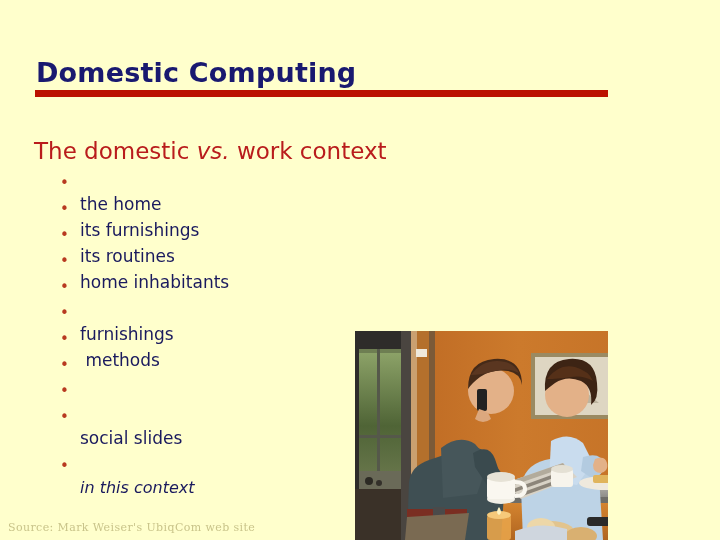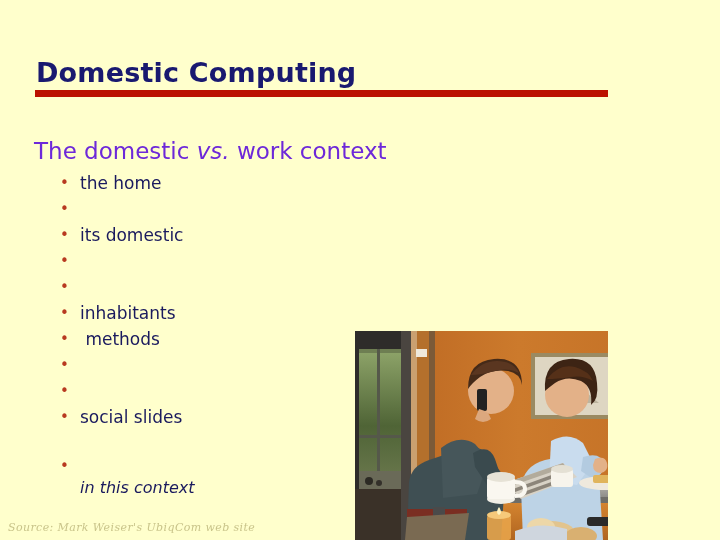"The domestic vs. work context" #subtitle { color: #6d28d9 -> #b91c1c }
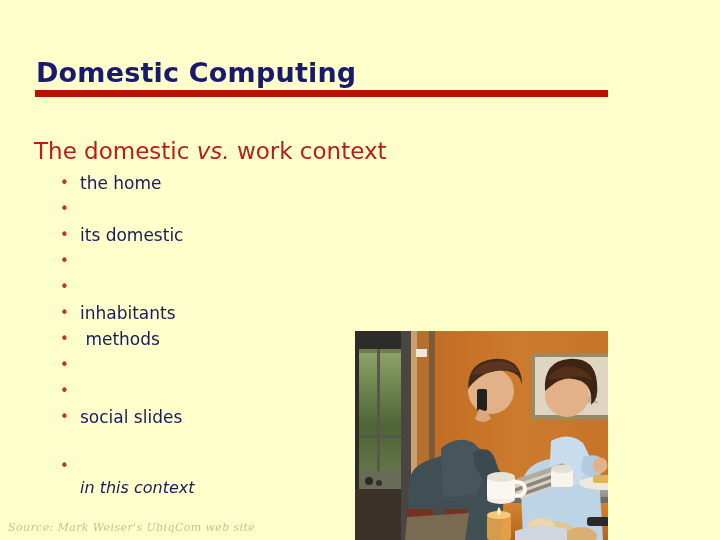"the home" .bullet-text { margin-top: none -> 21px }
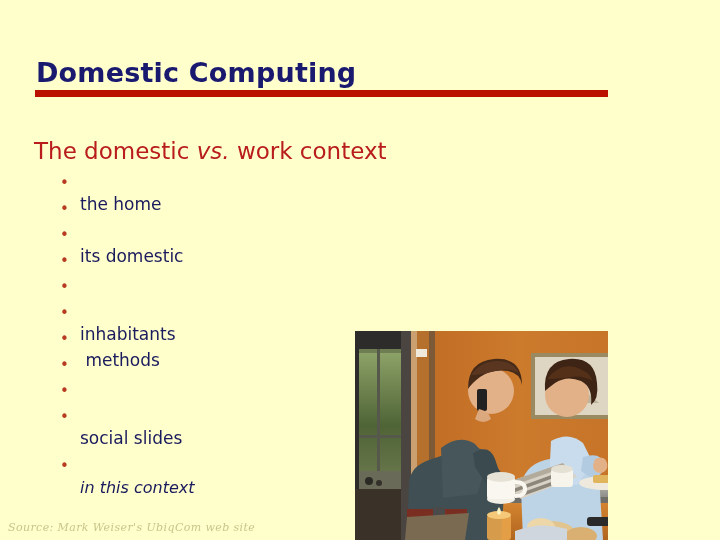"its furnishings" span.bullet-text { html: none -> <span>its furnishings</span> }
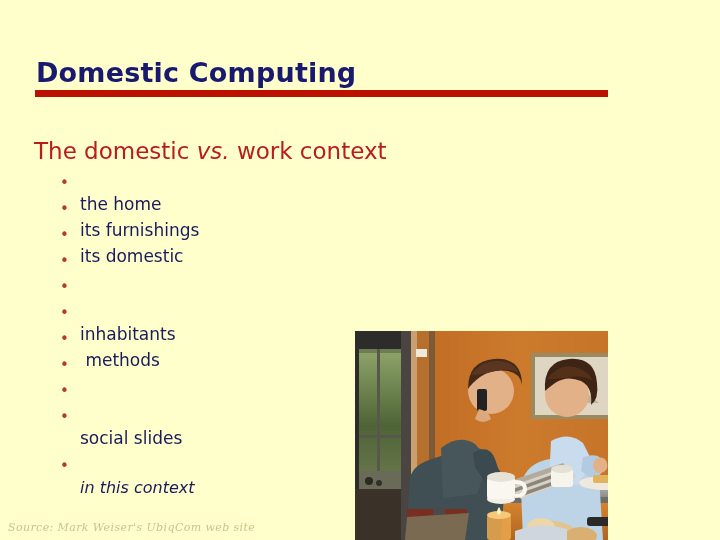"its domestic" span.bullet-text { text: domestic -> routines }
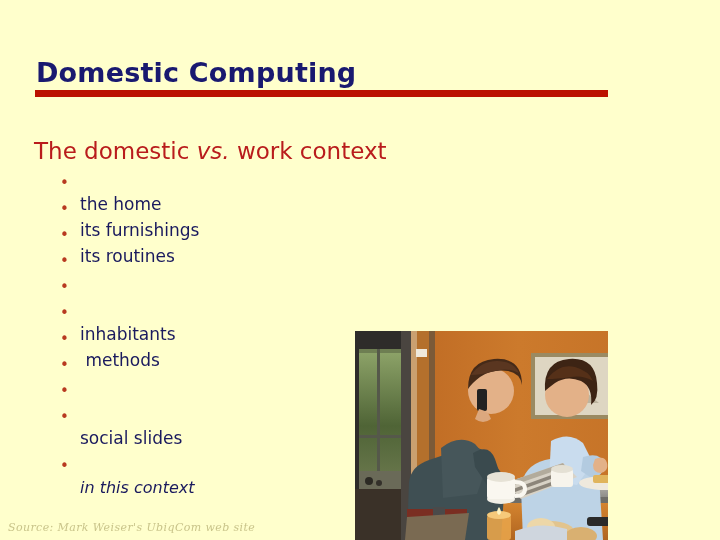"home inhabitants" span.bullet-text { html: none -> <span>home inhabitants</span> }
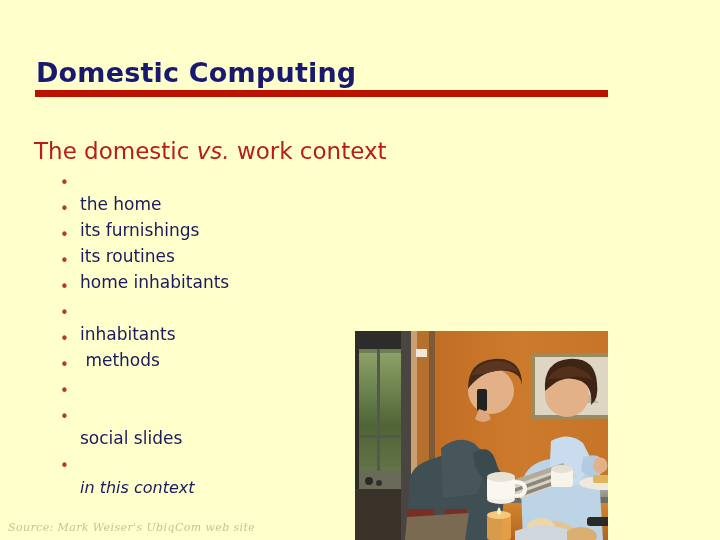"inhabitants" span.bullet-text { text: inhabitants -> furnishings }
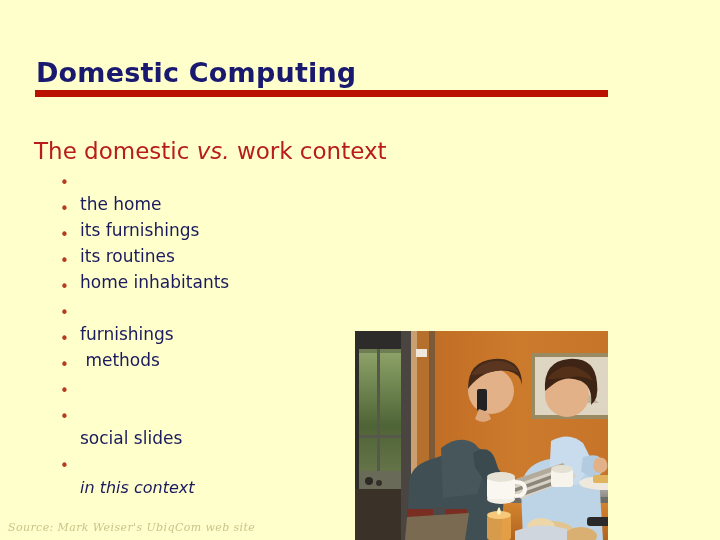"Source: Mark Weiser's UbiqCom web" #source-credit { font-style: italic -> none }
